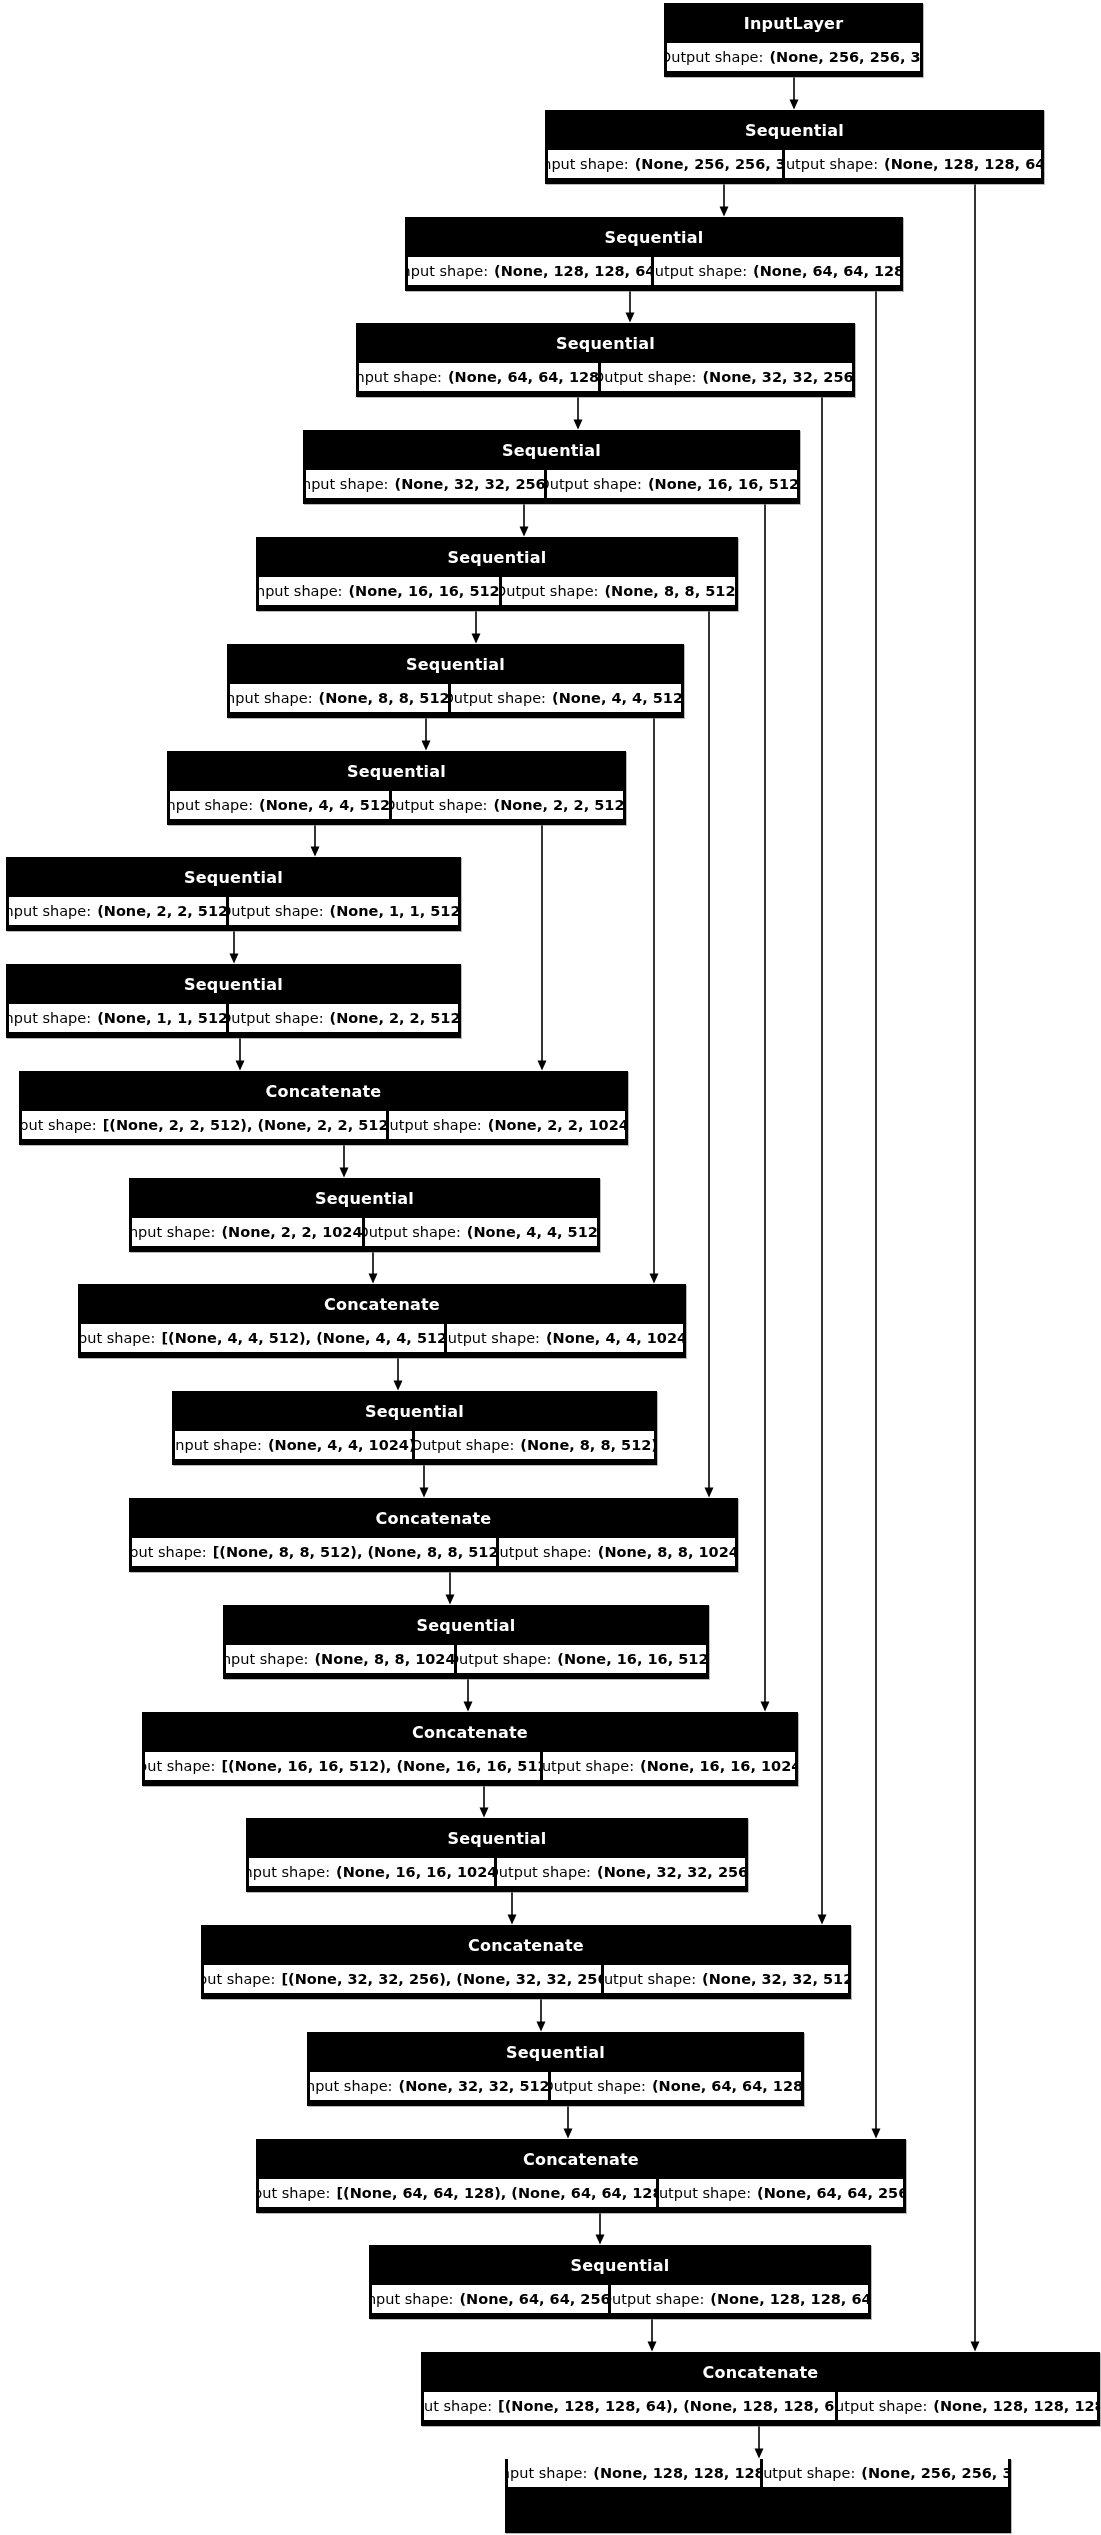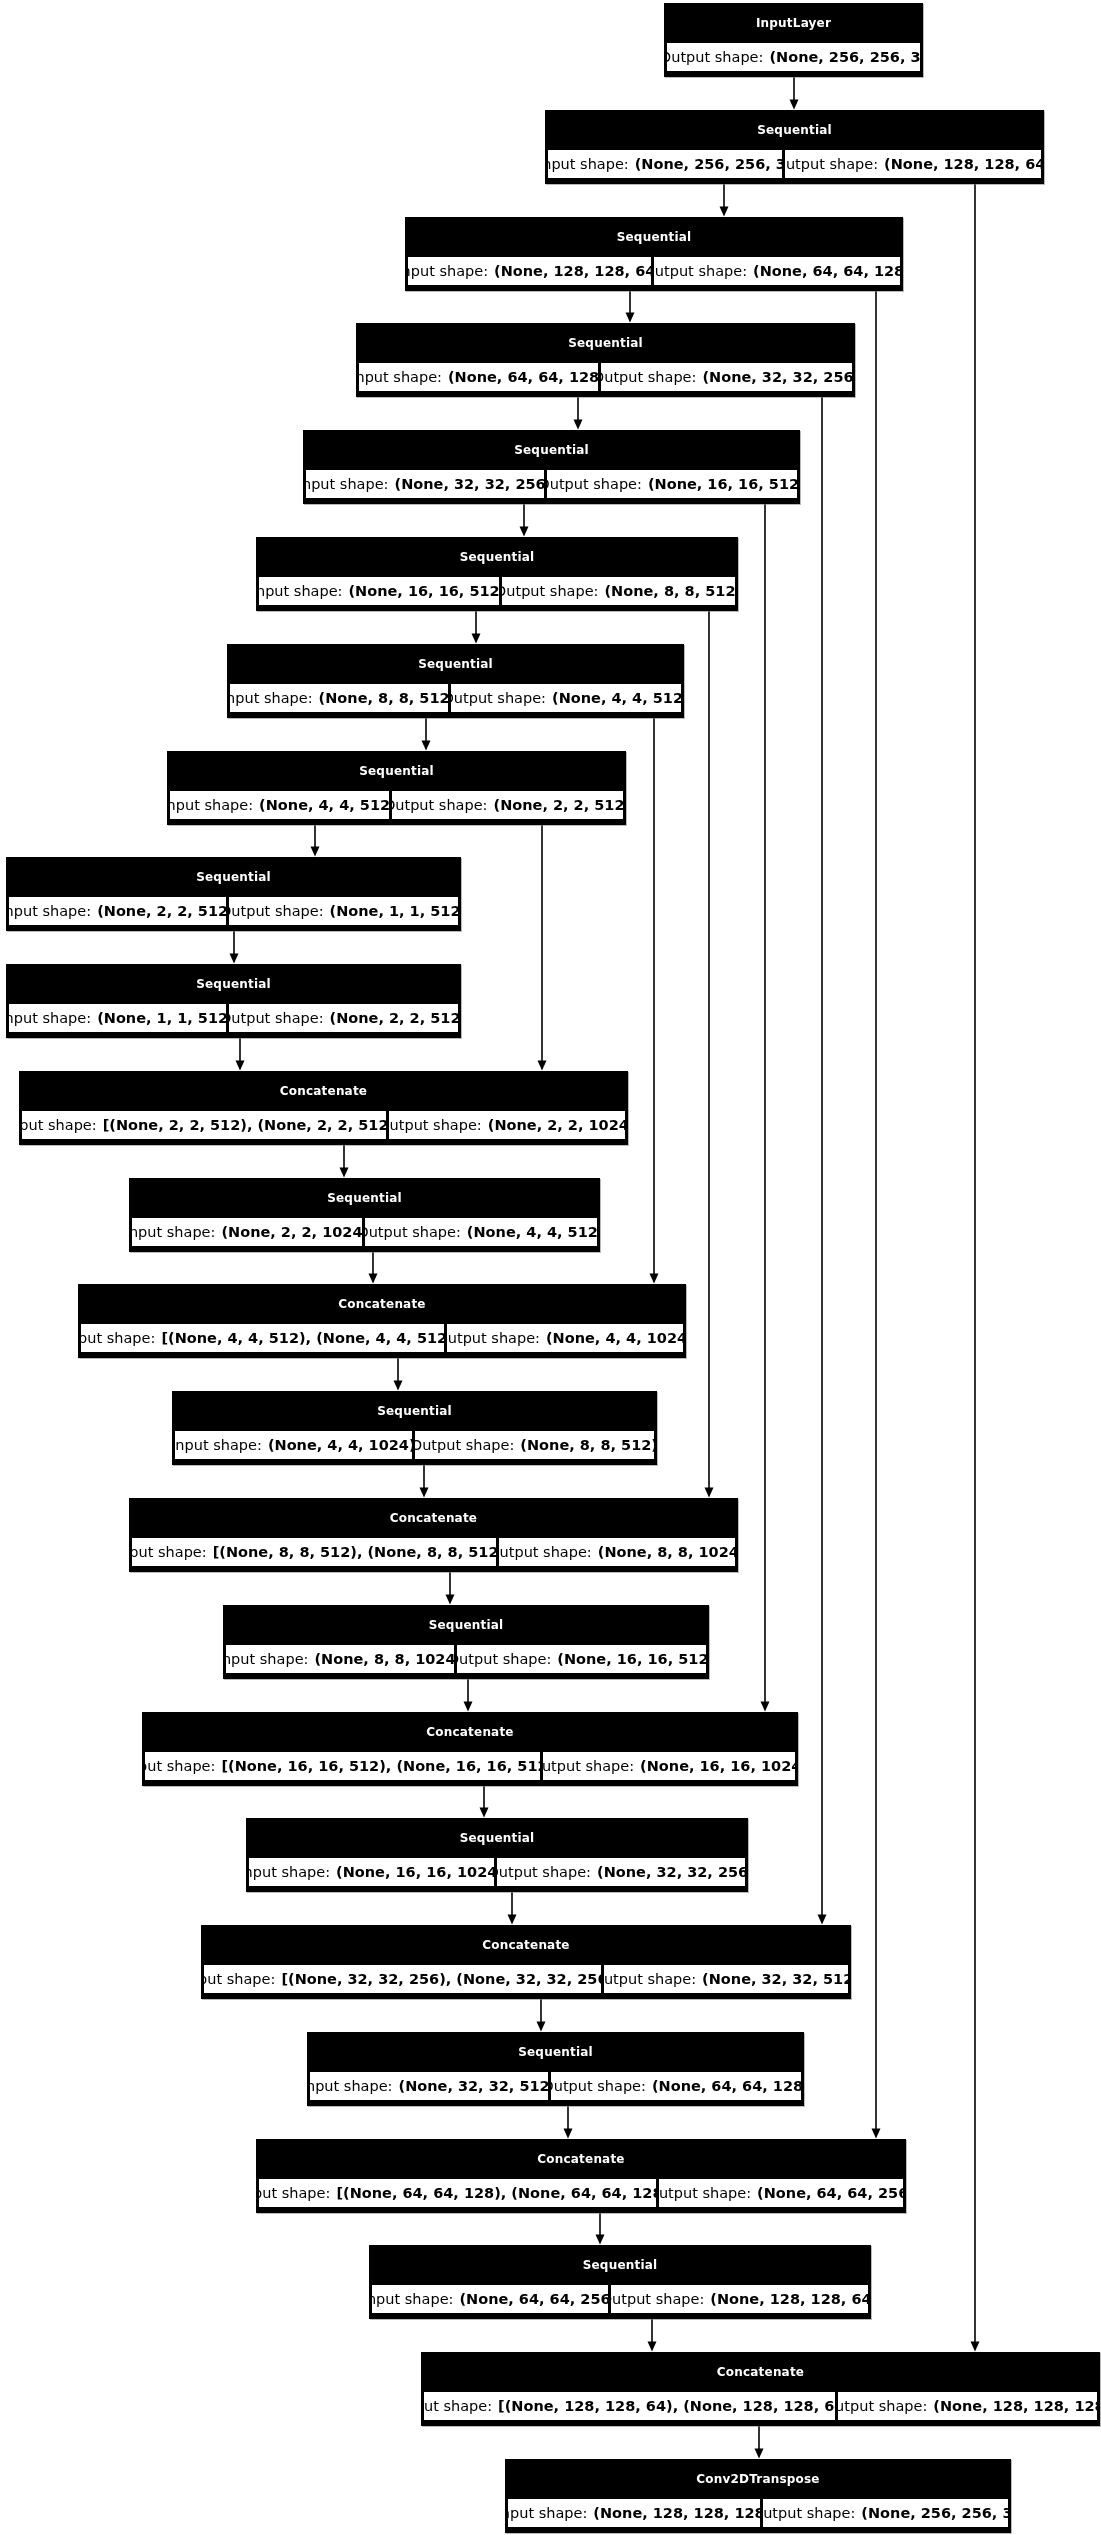"InputLayer" .node .title { font-size: 12px -> 16px }
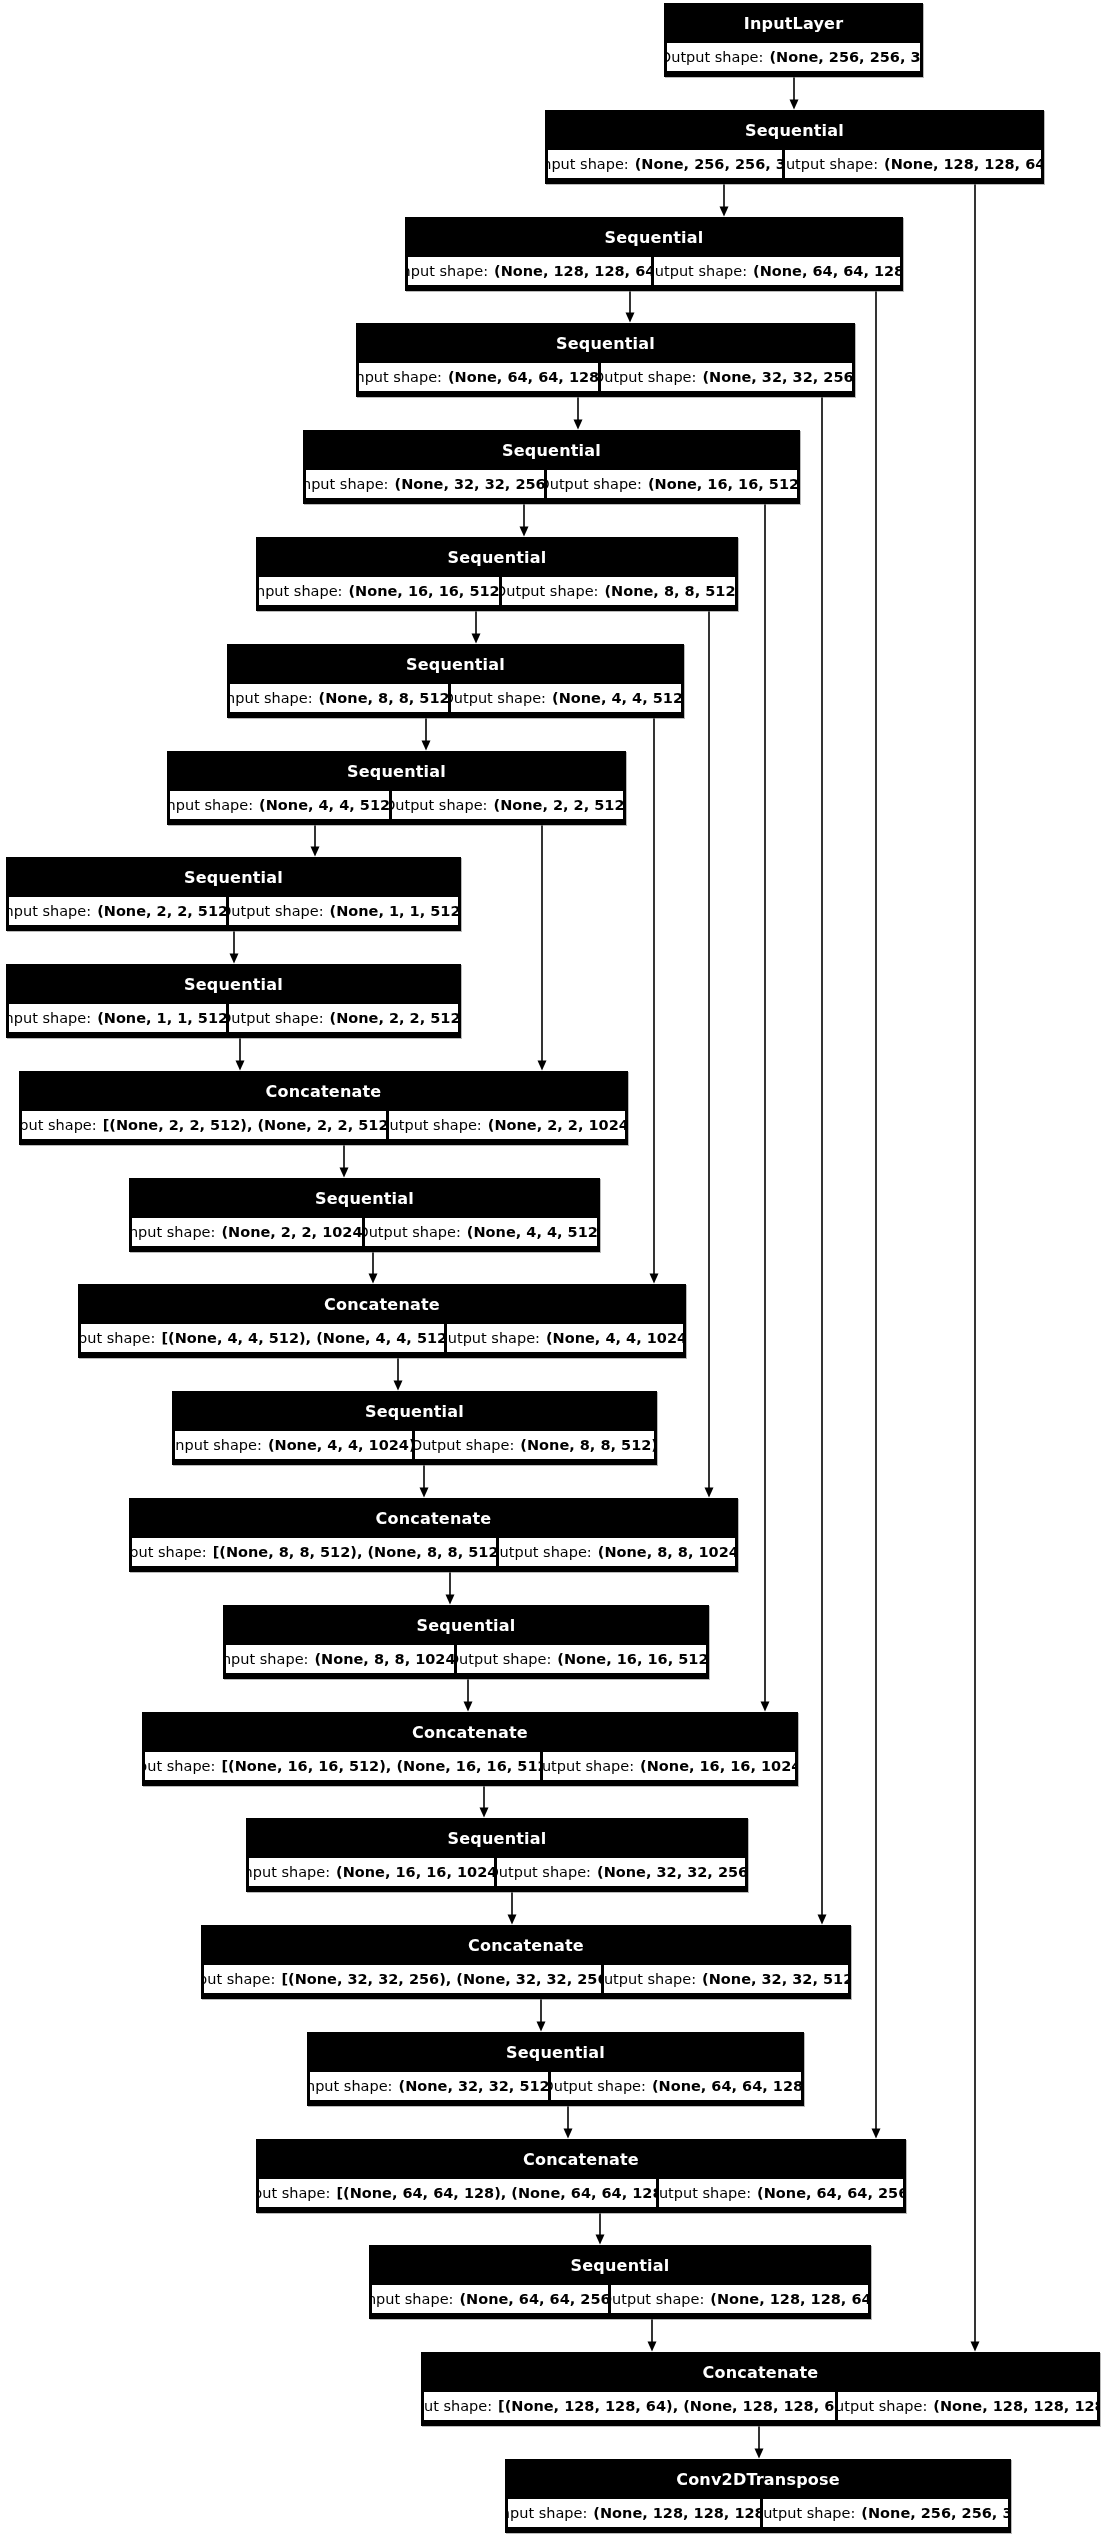"Conv2DTranspose" div.title { html: <div>Conv2DTranspose</div> -> none }
